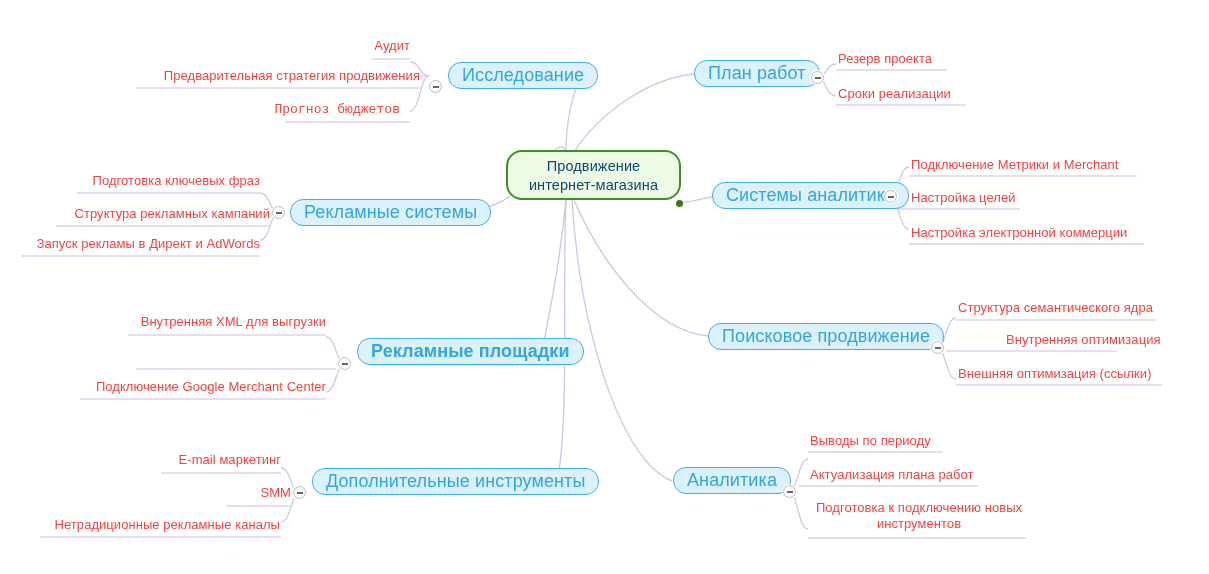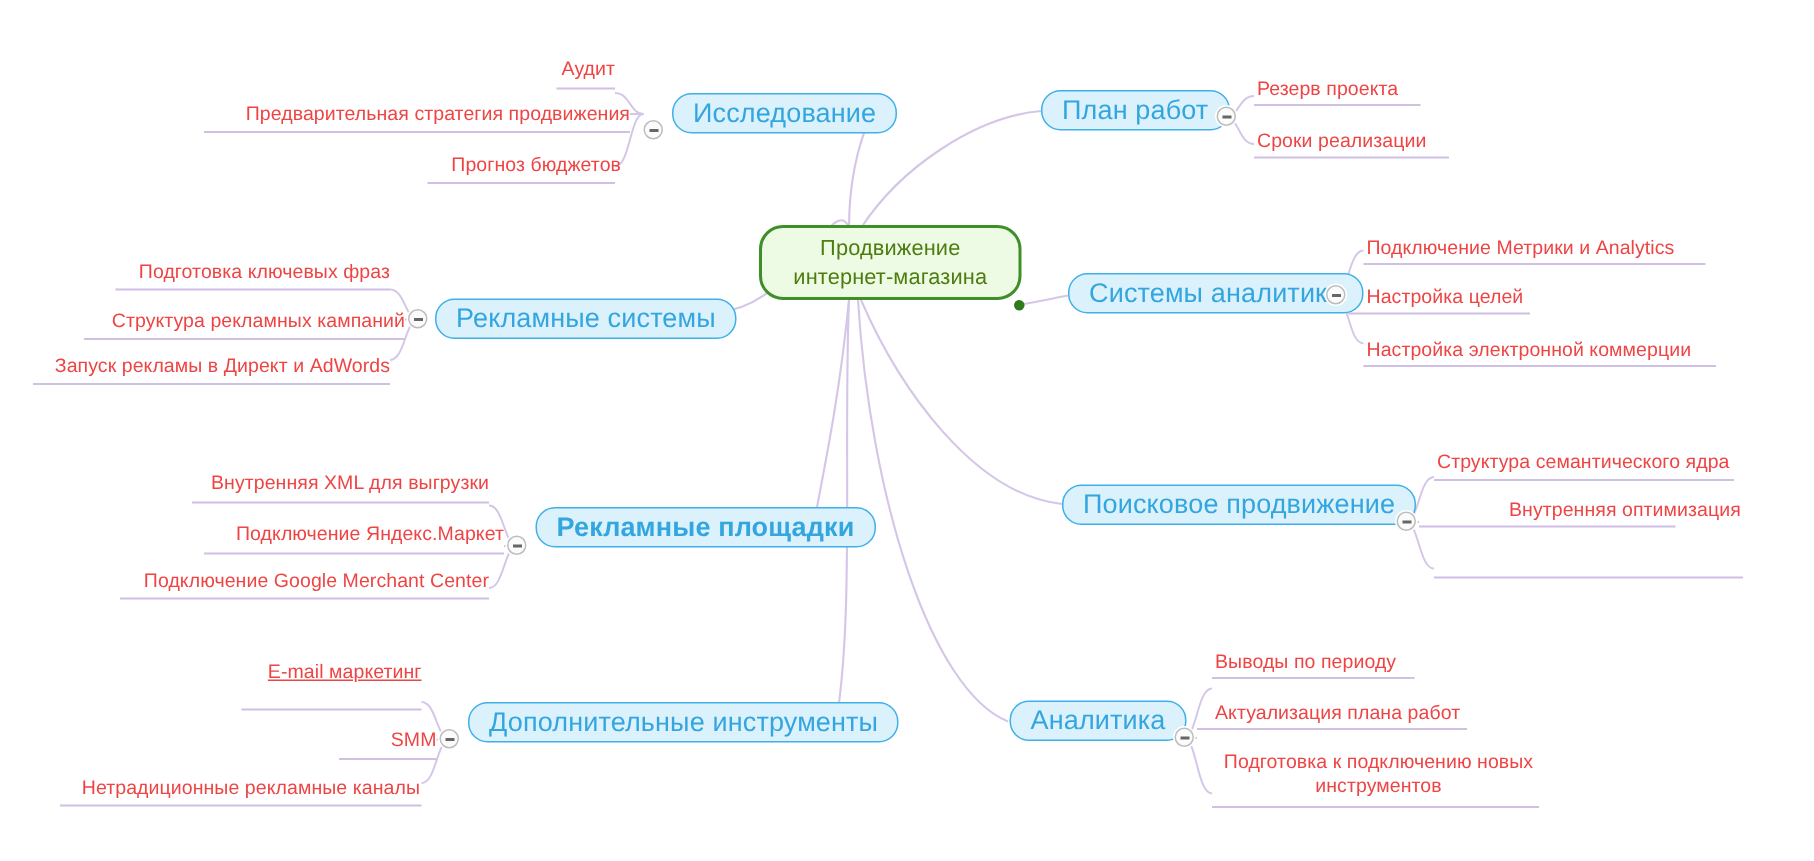"Прогноз бюджетов" div.leaf { font-family: none -> Liberation Mono, monospace; left: 174px -> 160px }
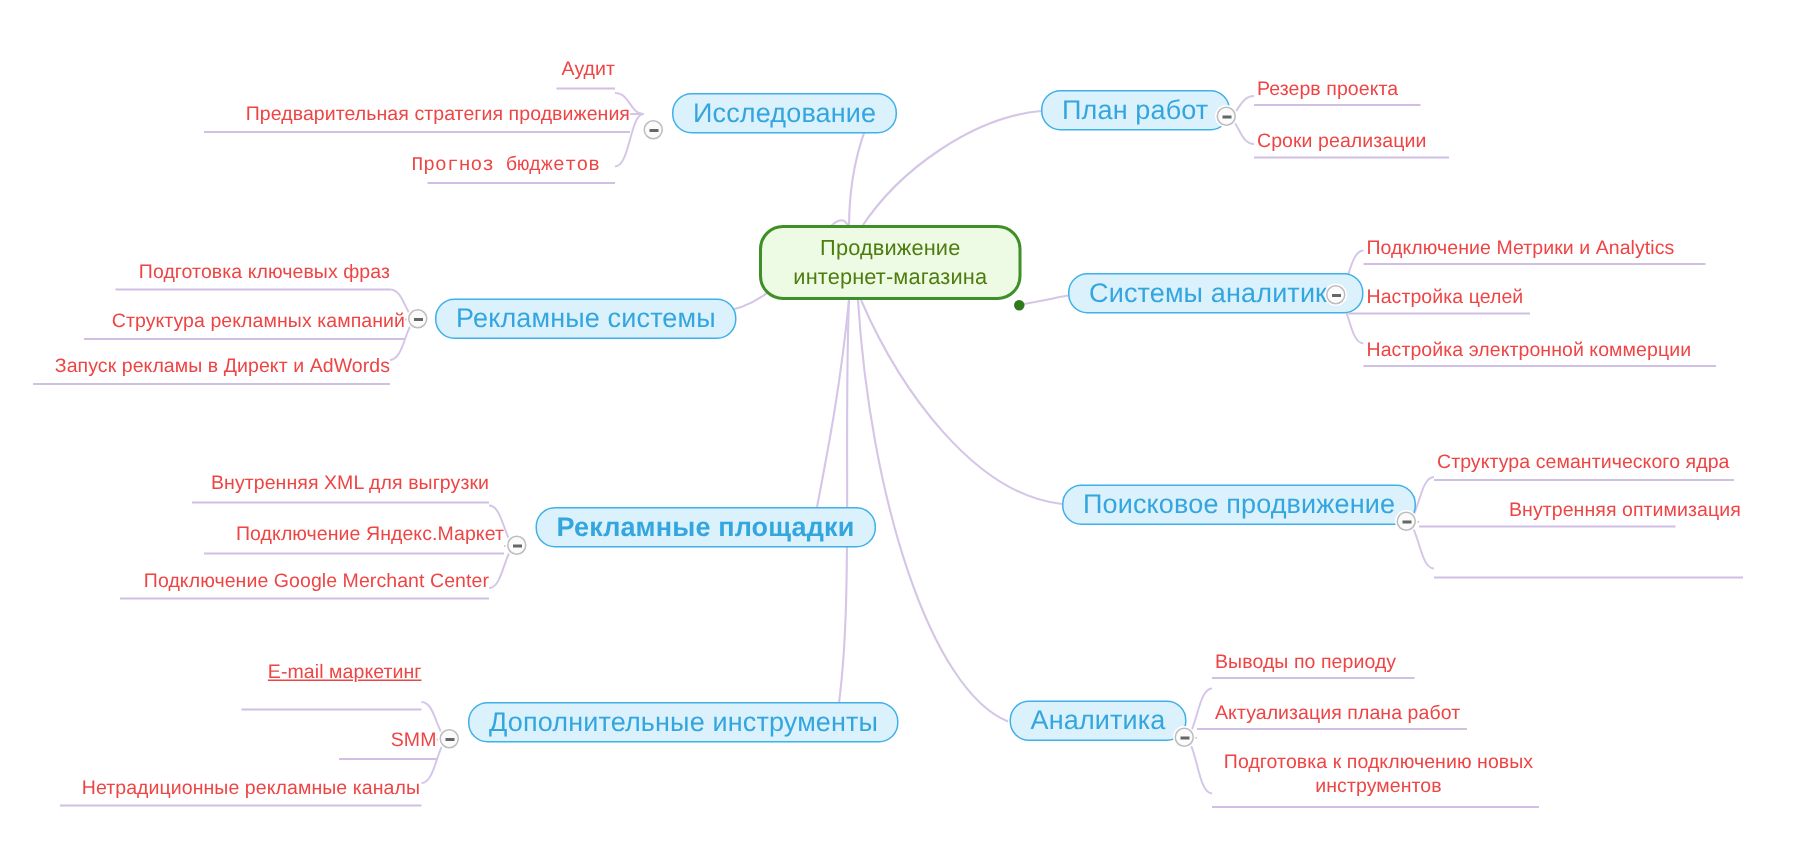"Продвижение" .root-node { color: #4d7c0f -> #0c4a6e }
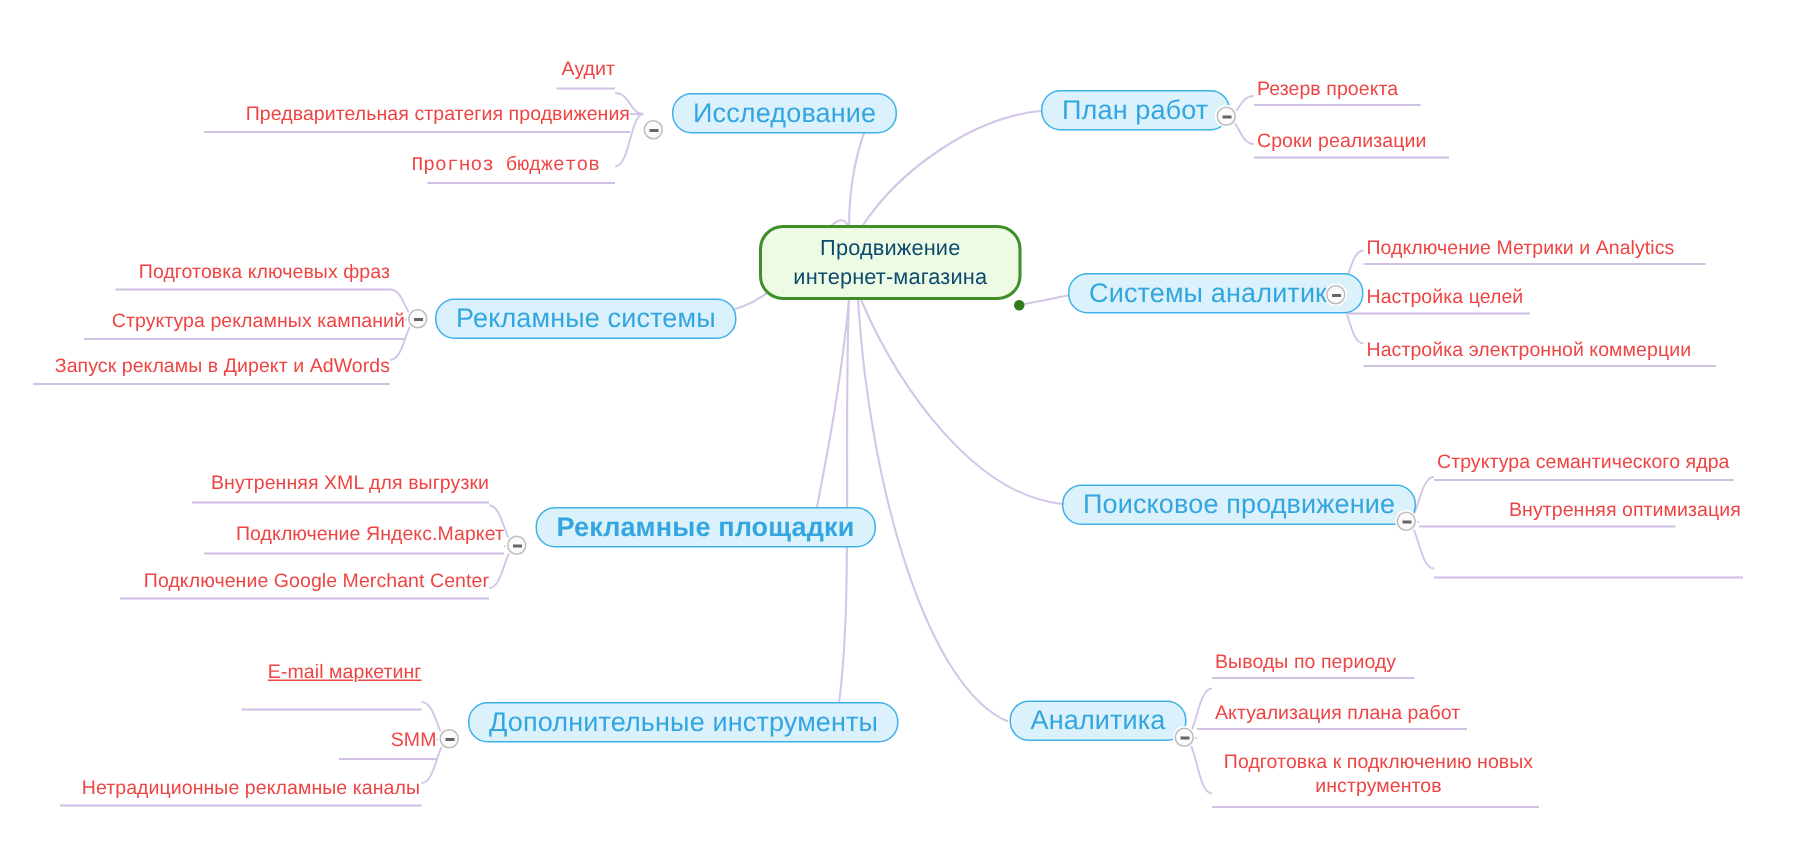"Подключение Метрики и Analytics" div.leaf { text: Analytics -> Merchant }
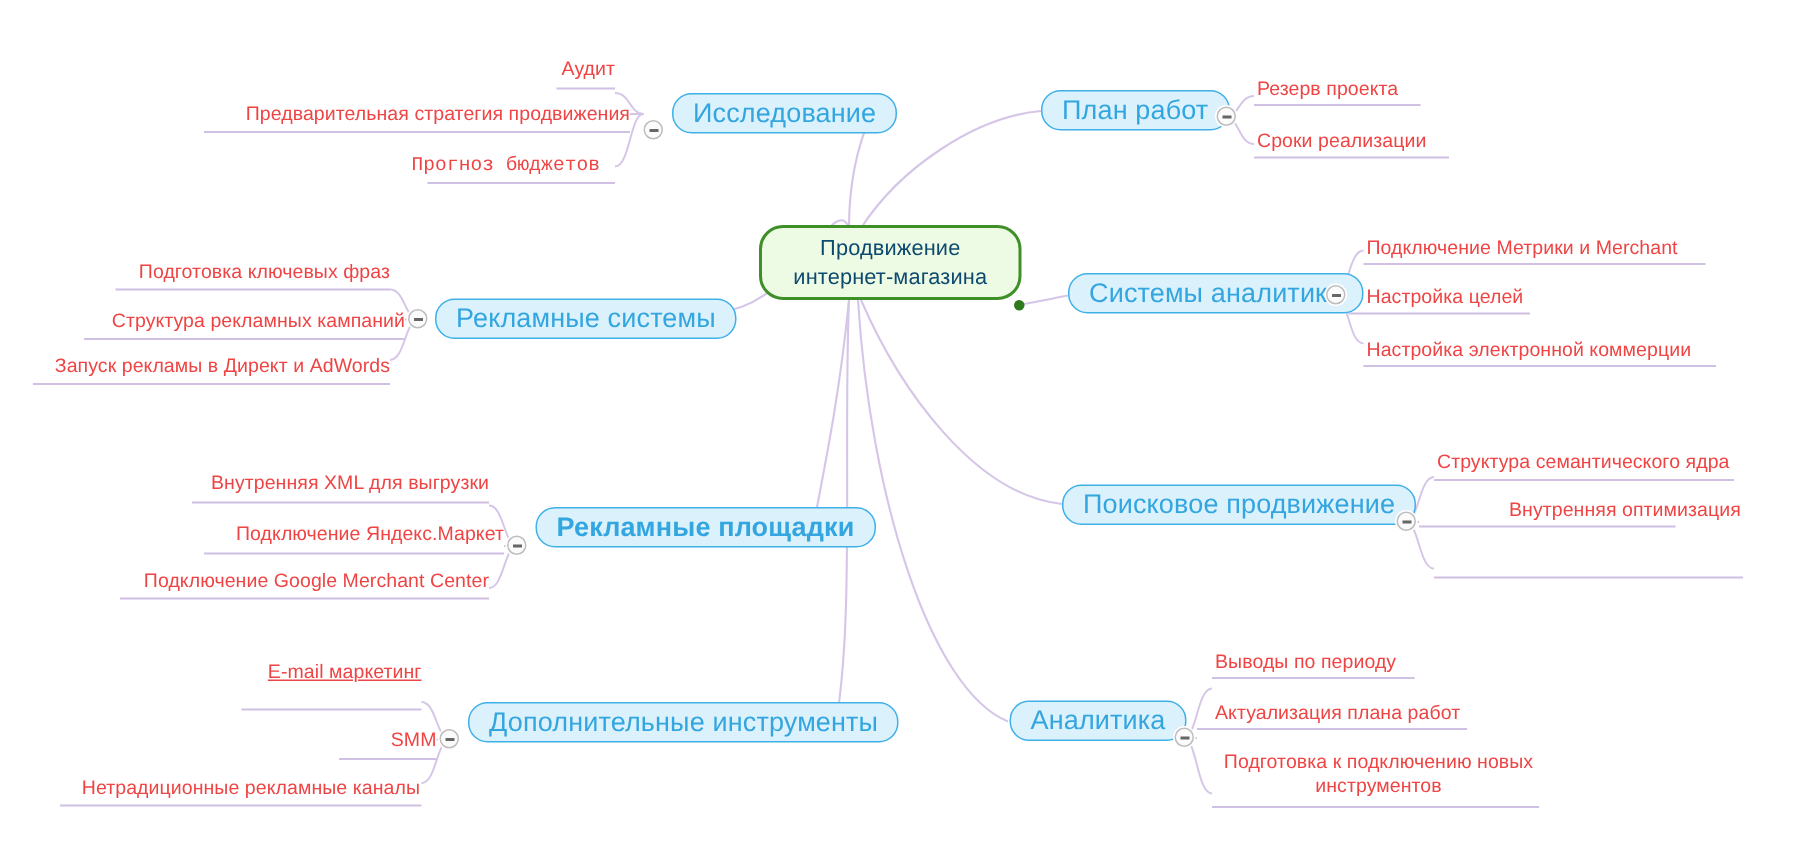"Подключение Яндекс.Маркет" div.leaf { html: <div>Подключение Яндекс.Маркет</div> -> none }
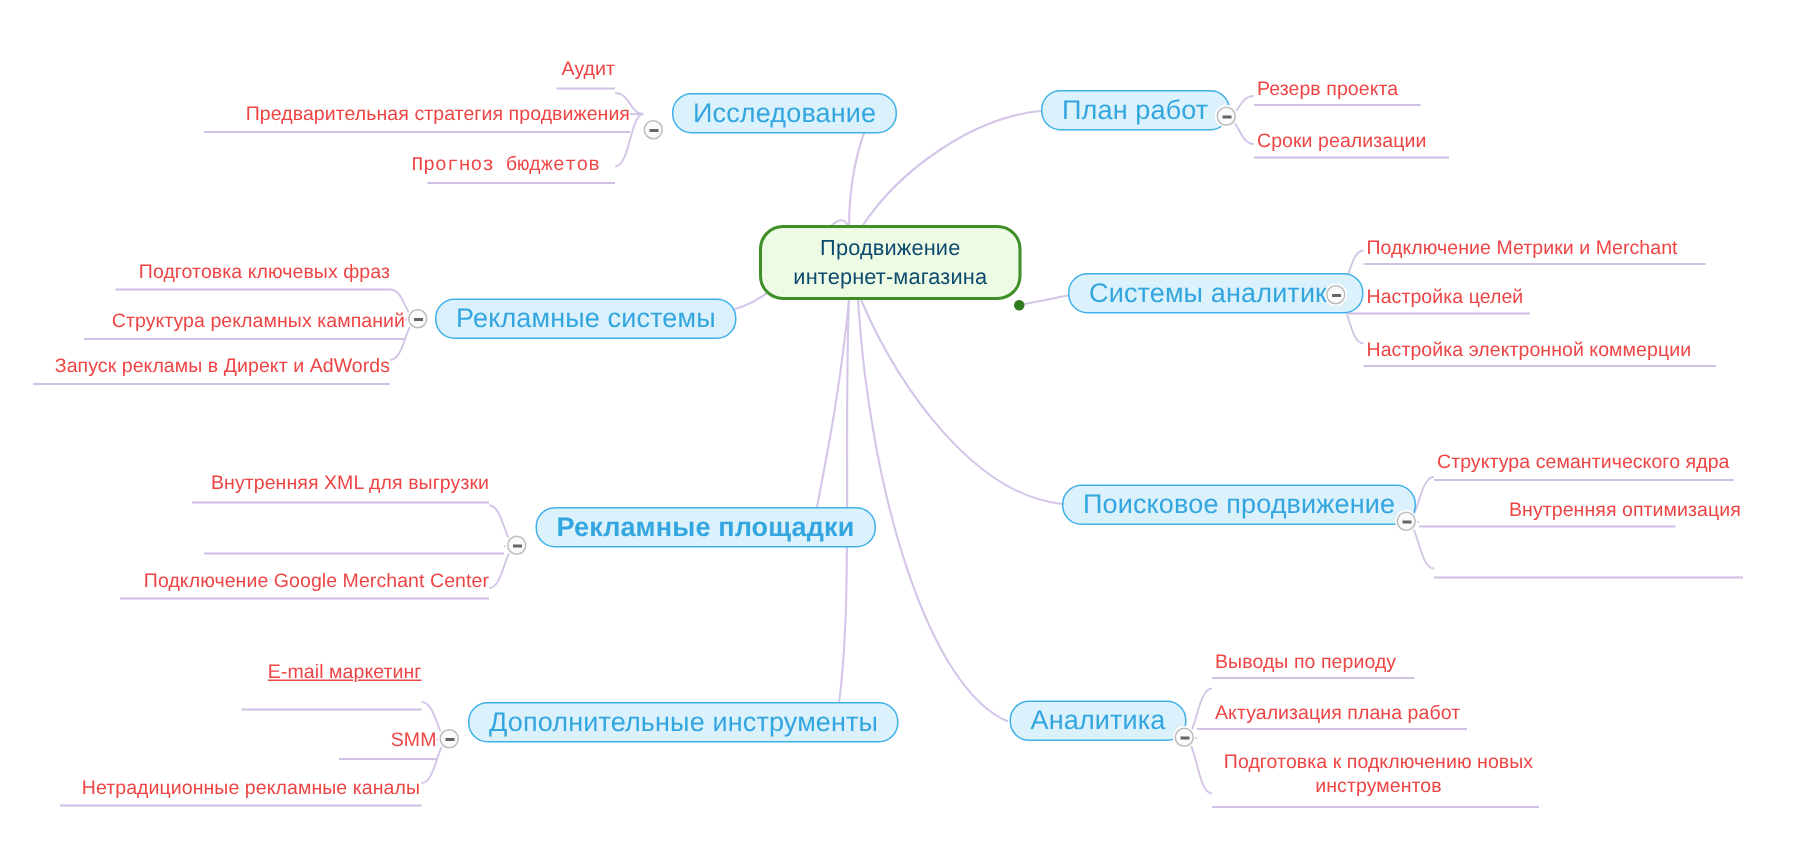"Внешняя оптимизация (ссылки)" div.leaf { html: none -> <div>Внешняя оптимизация (ссылки)</div> }
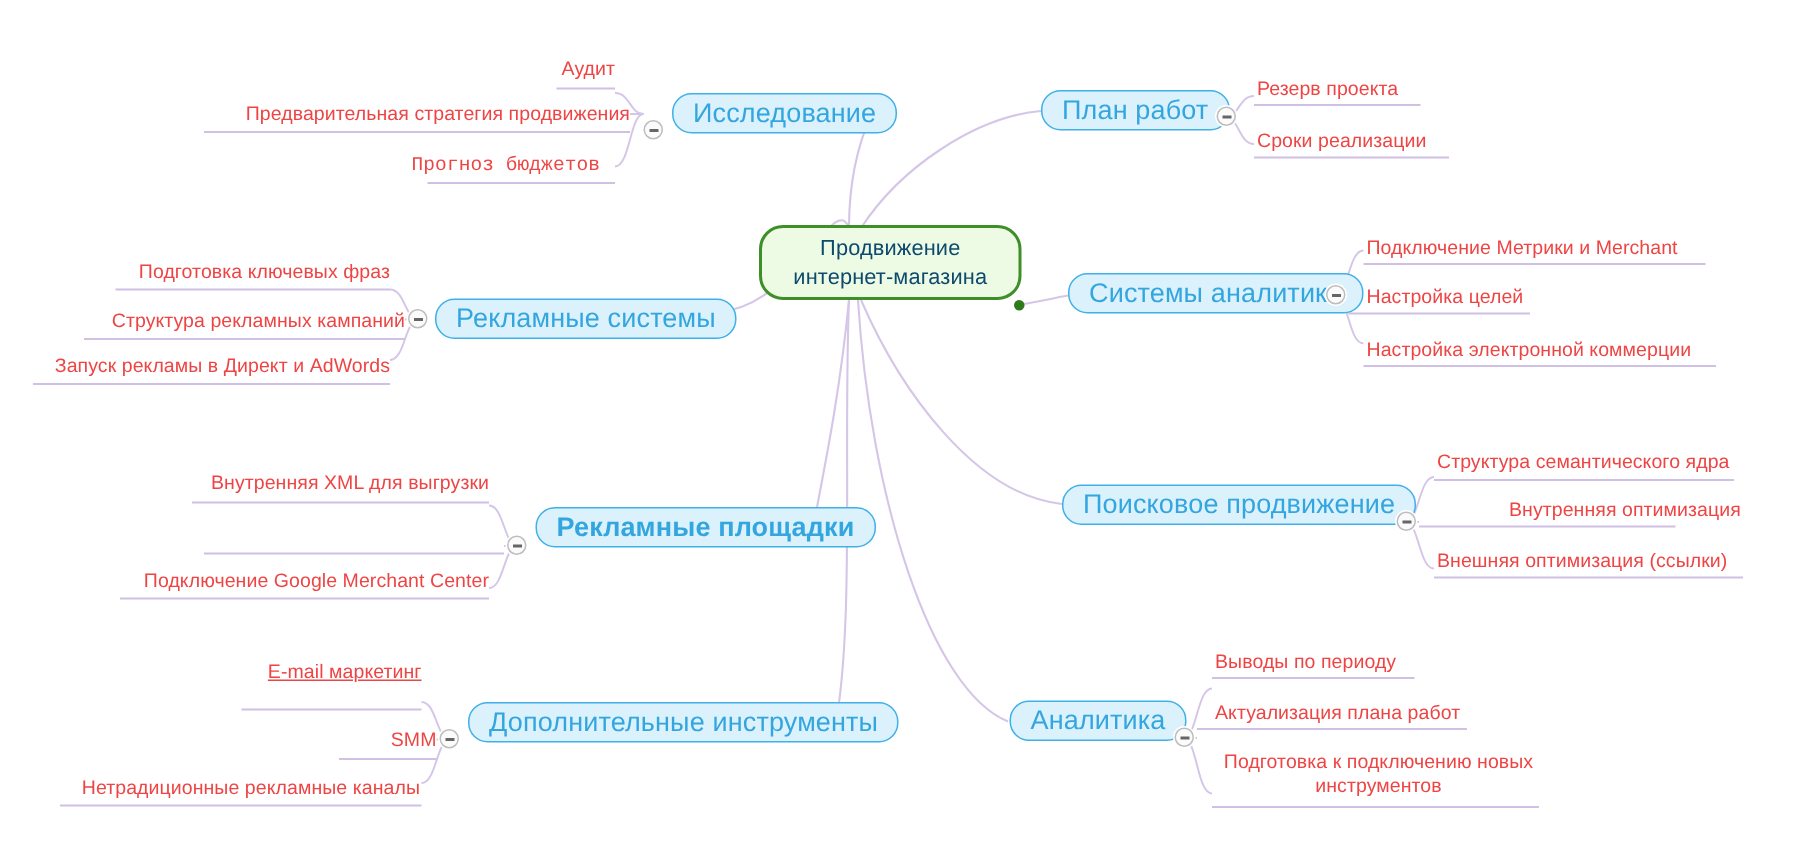"E-mail маркетинг" div.leaf { text-decoration: underline -> none; top: 440px -> 452px }
